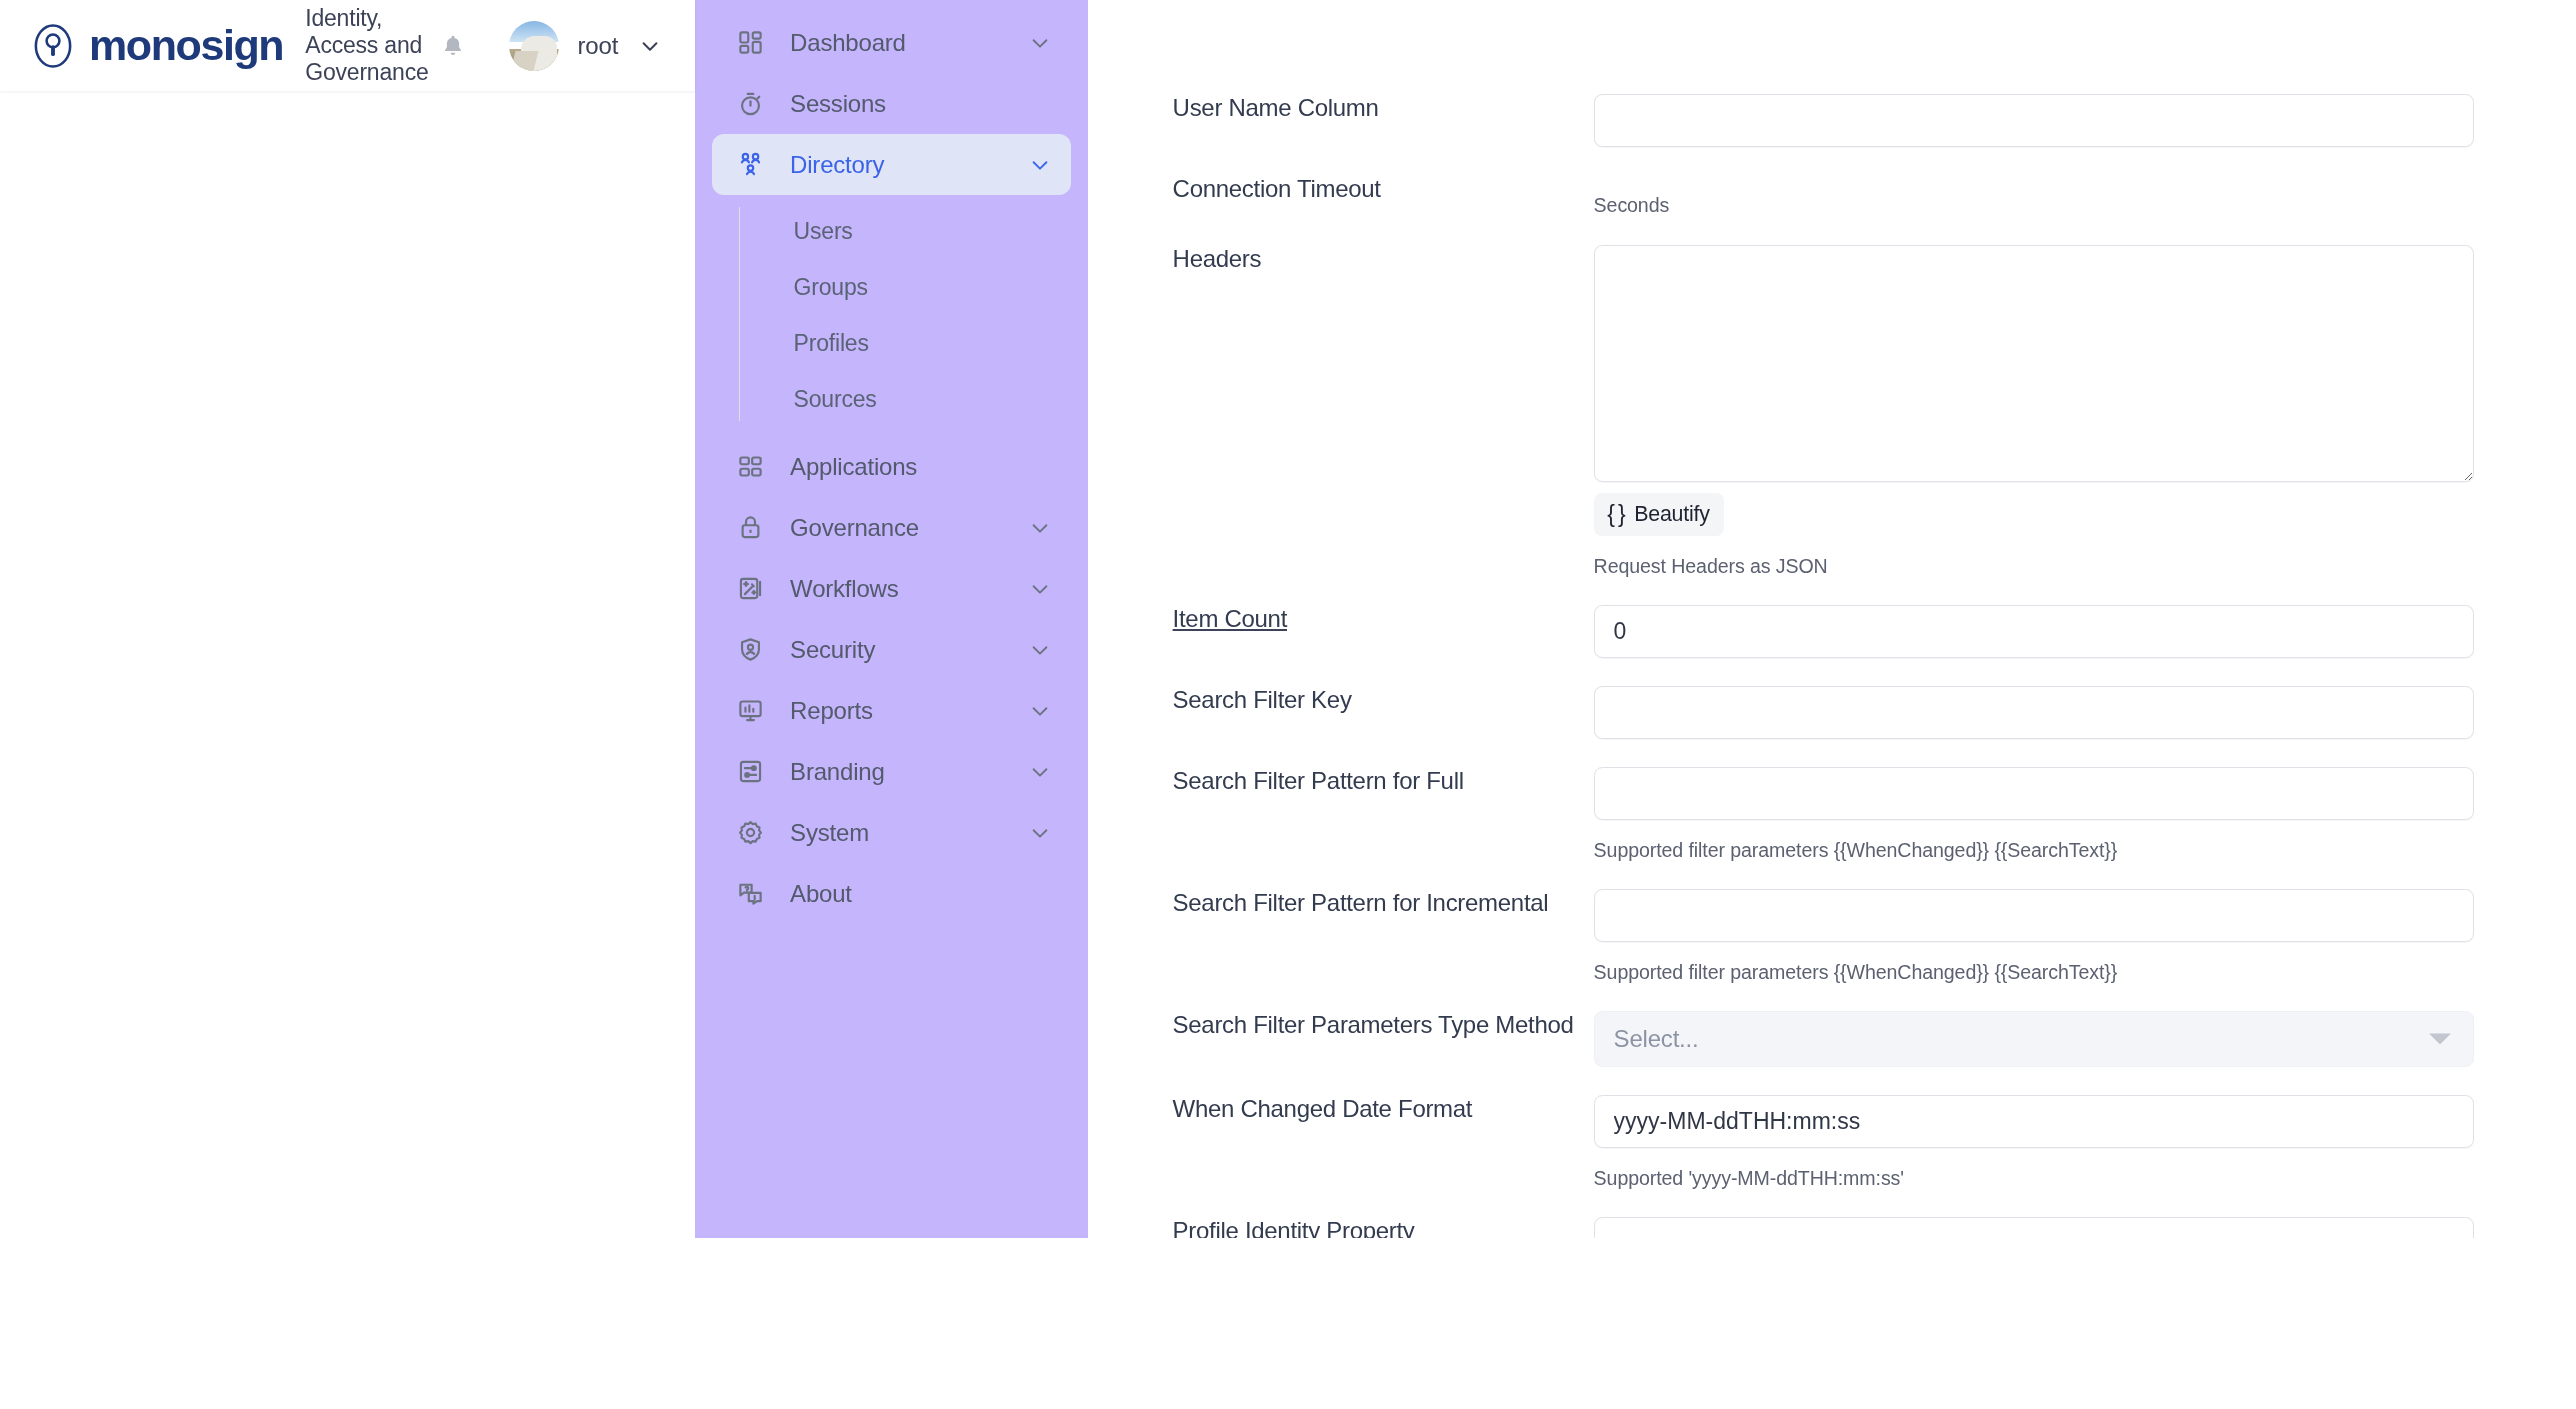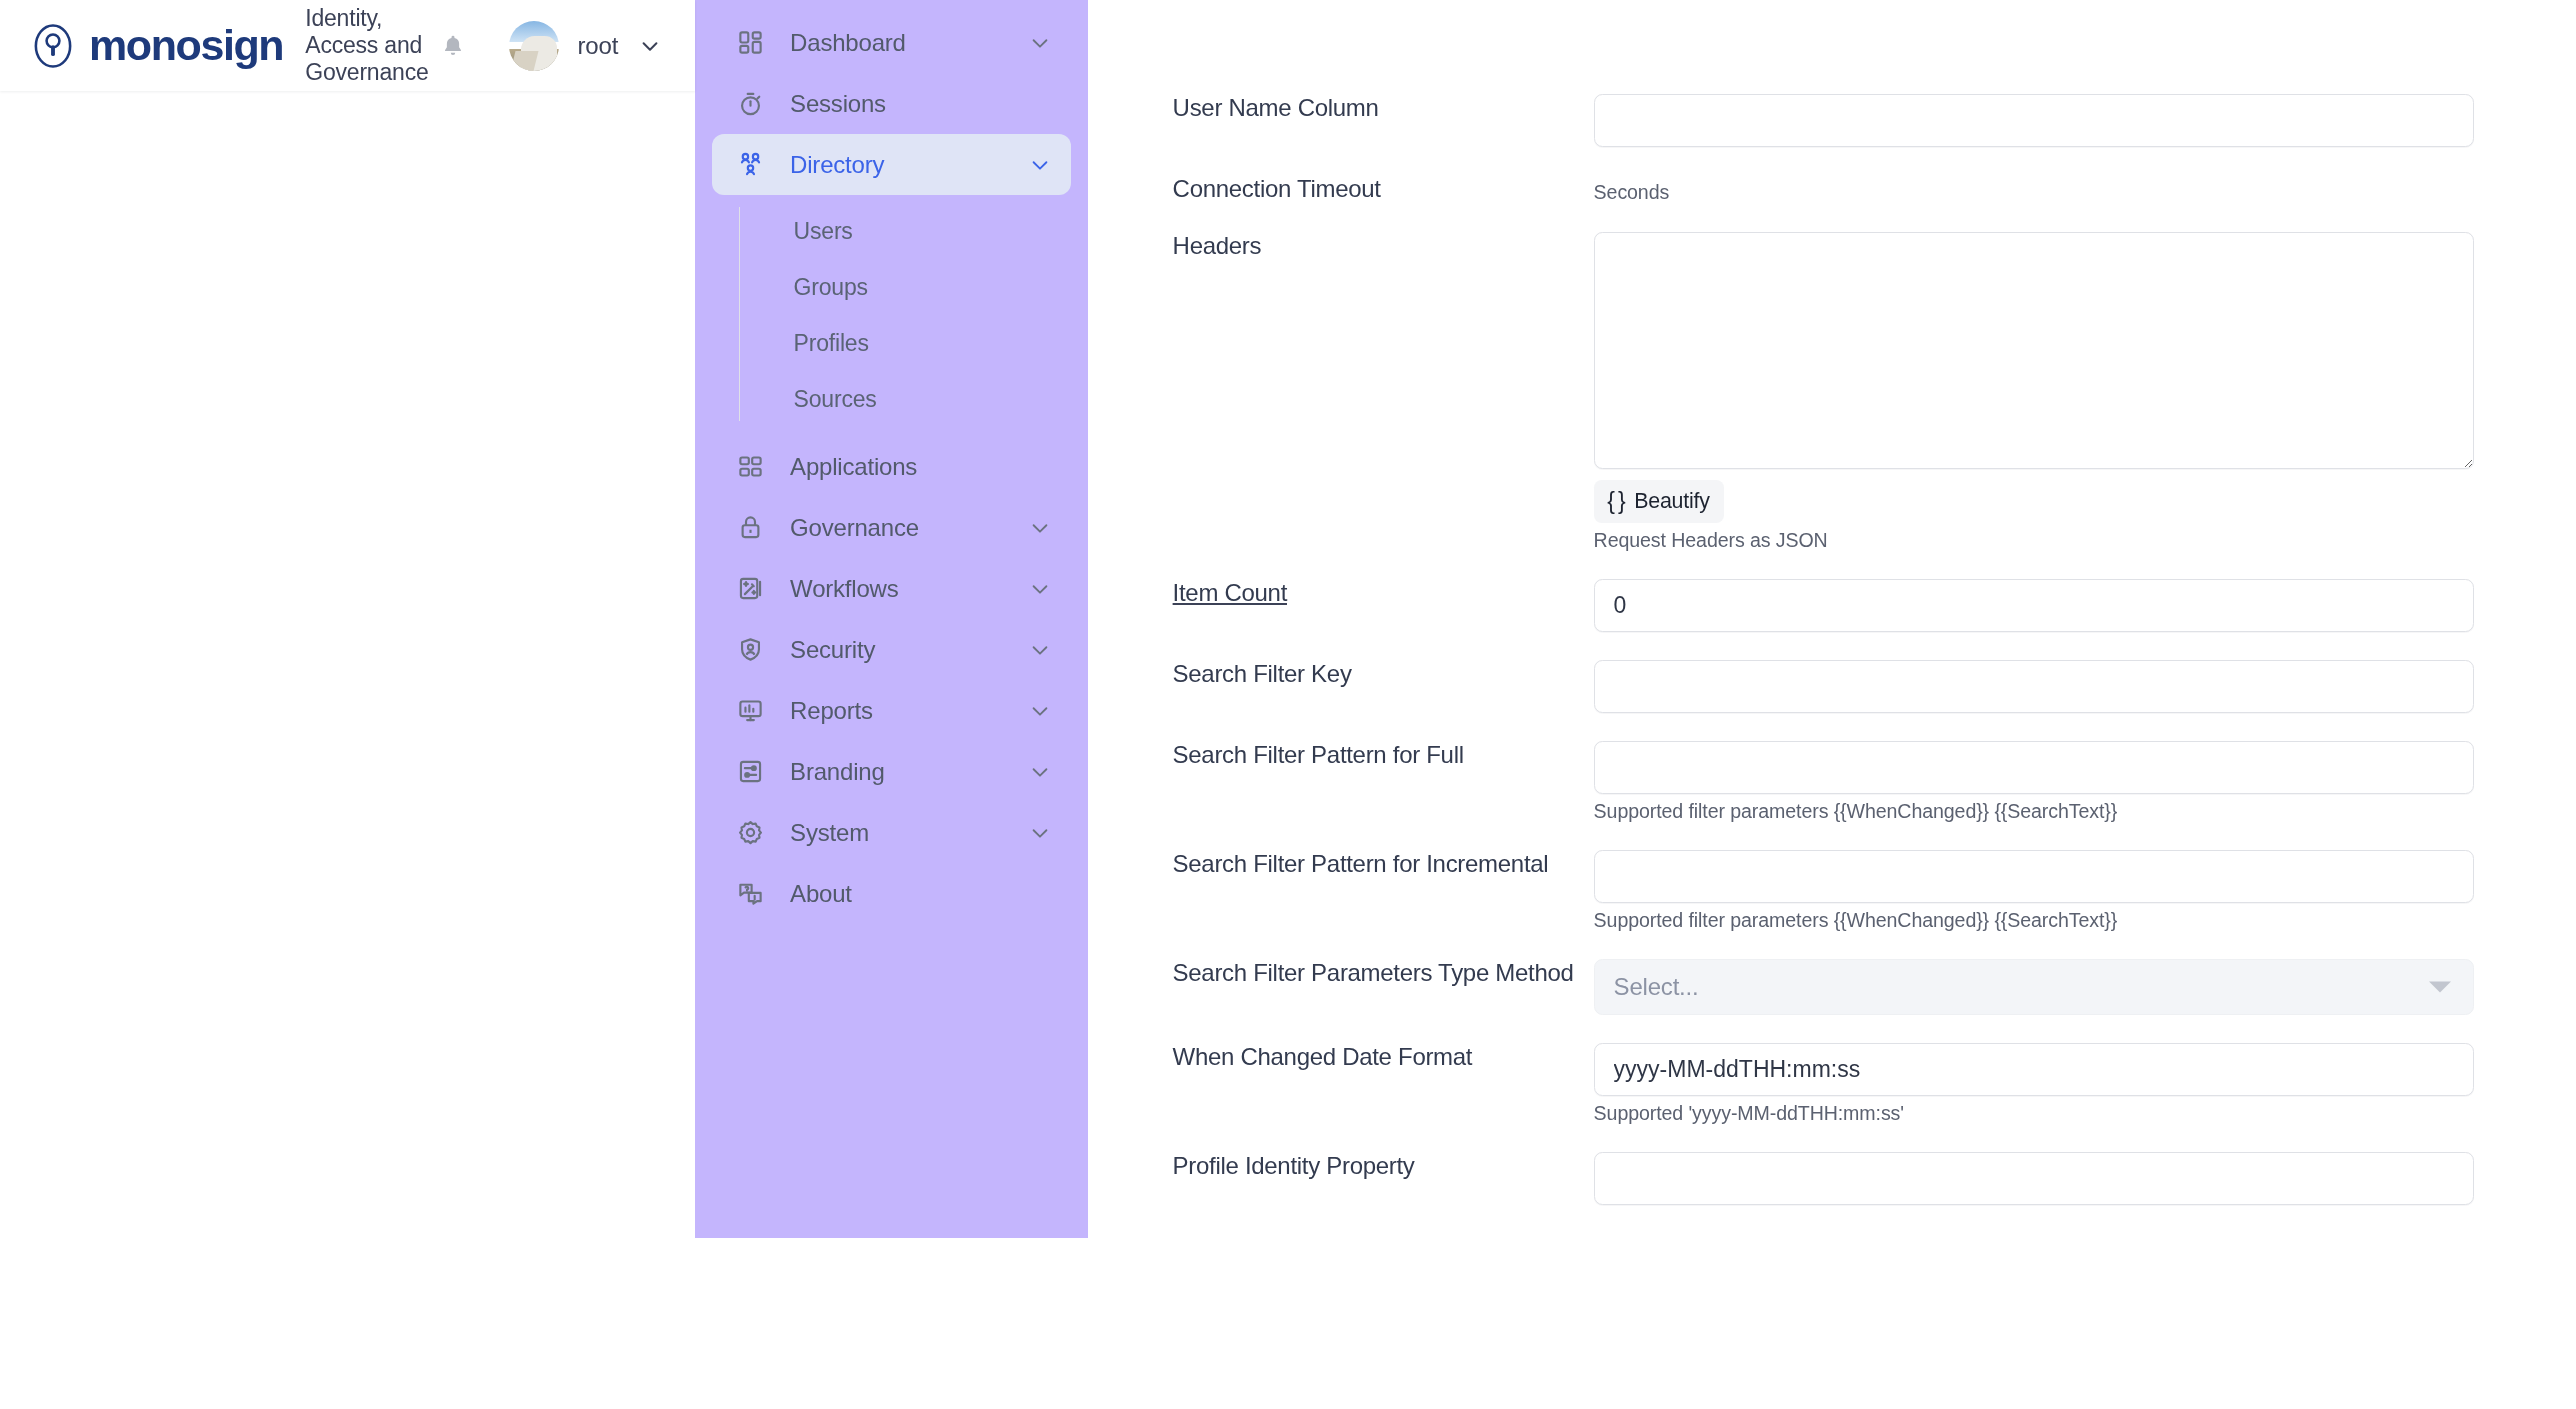"Seconds" .hint { margin-top: 5px -> 18px }
